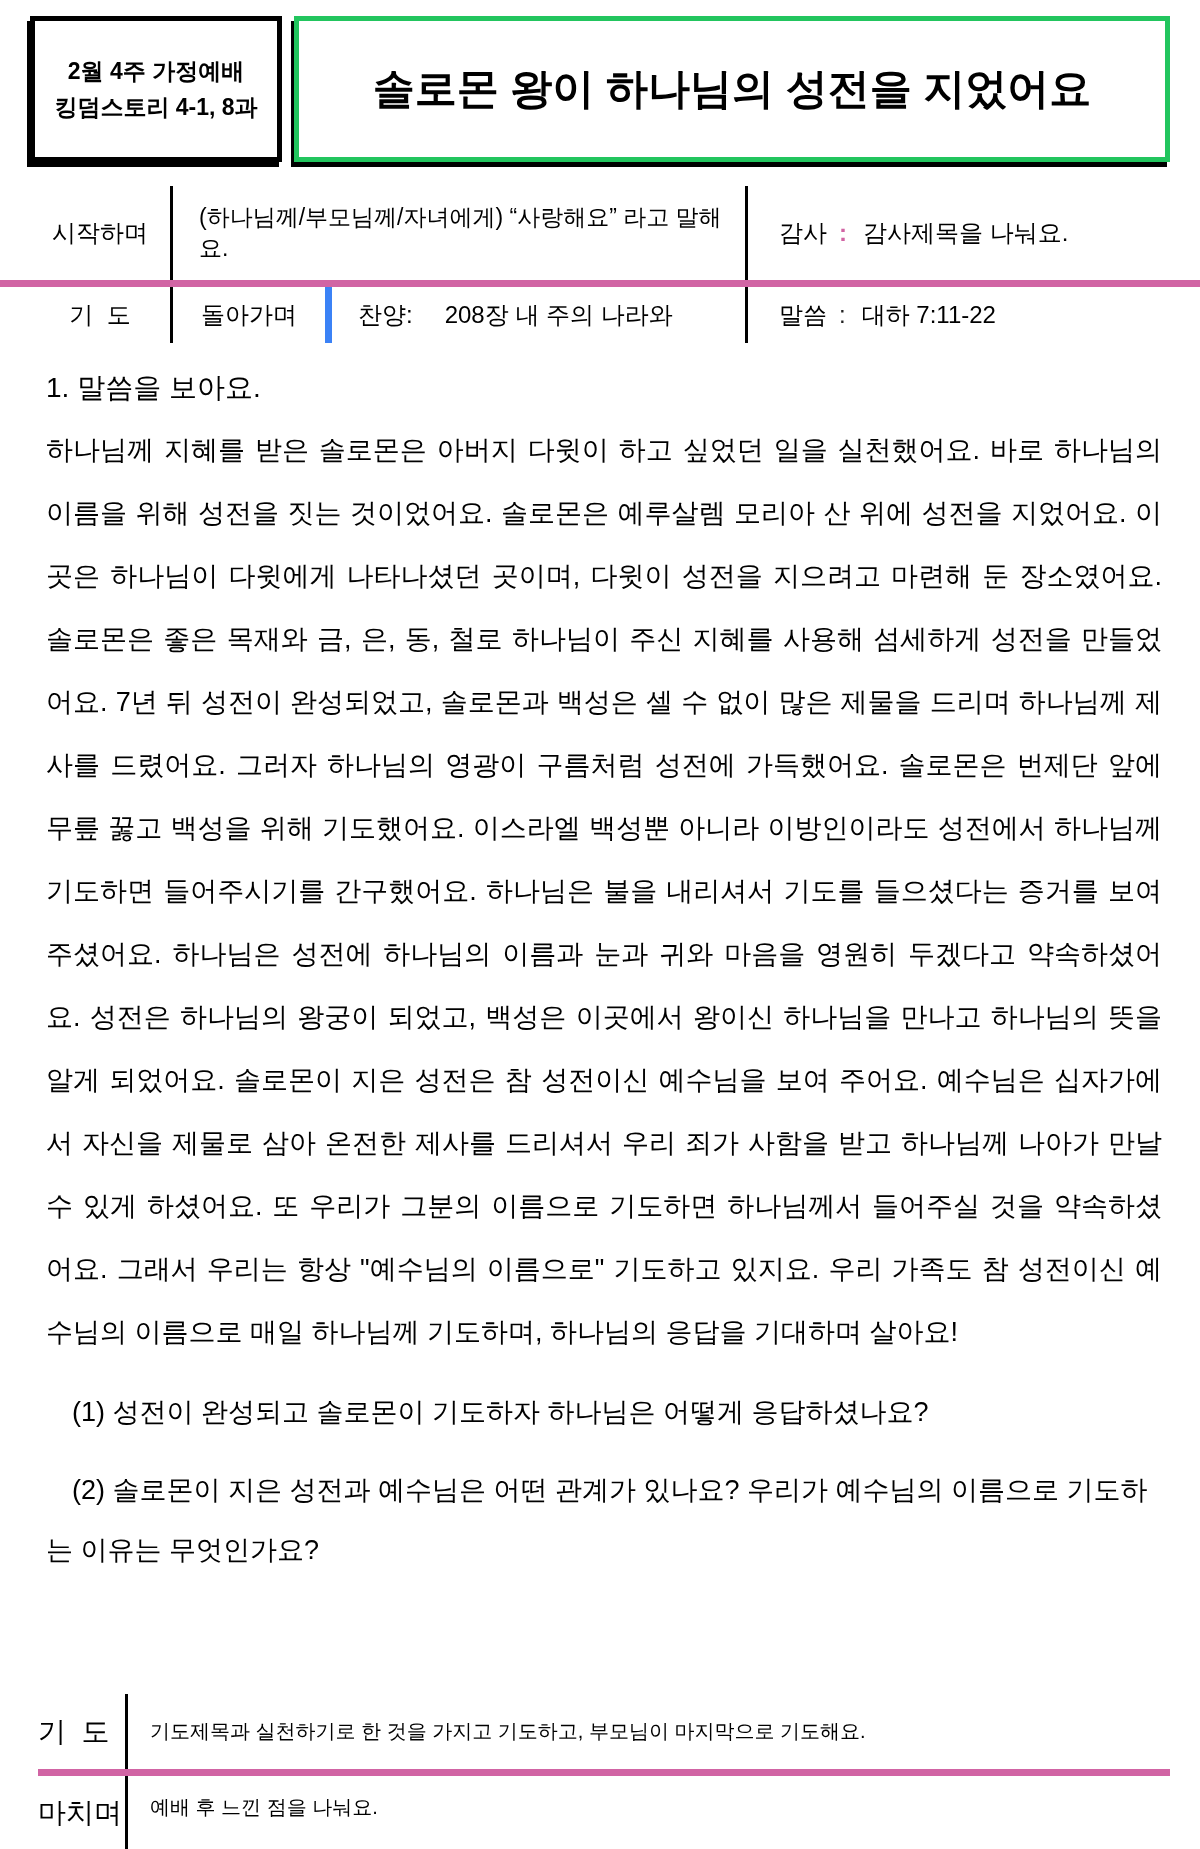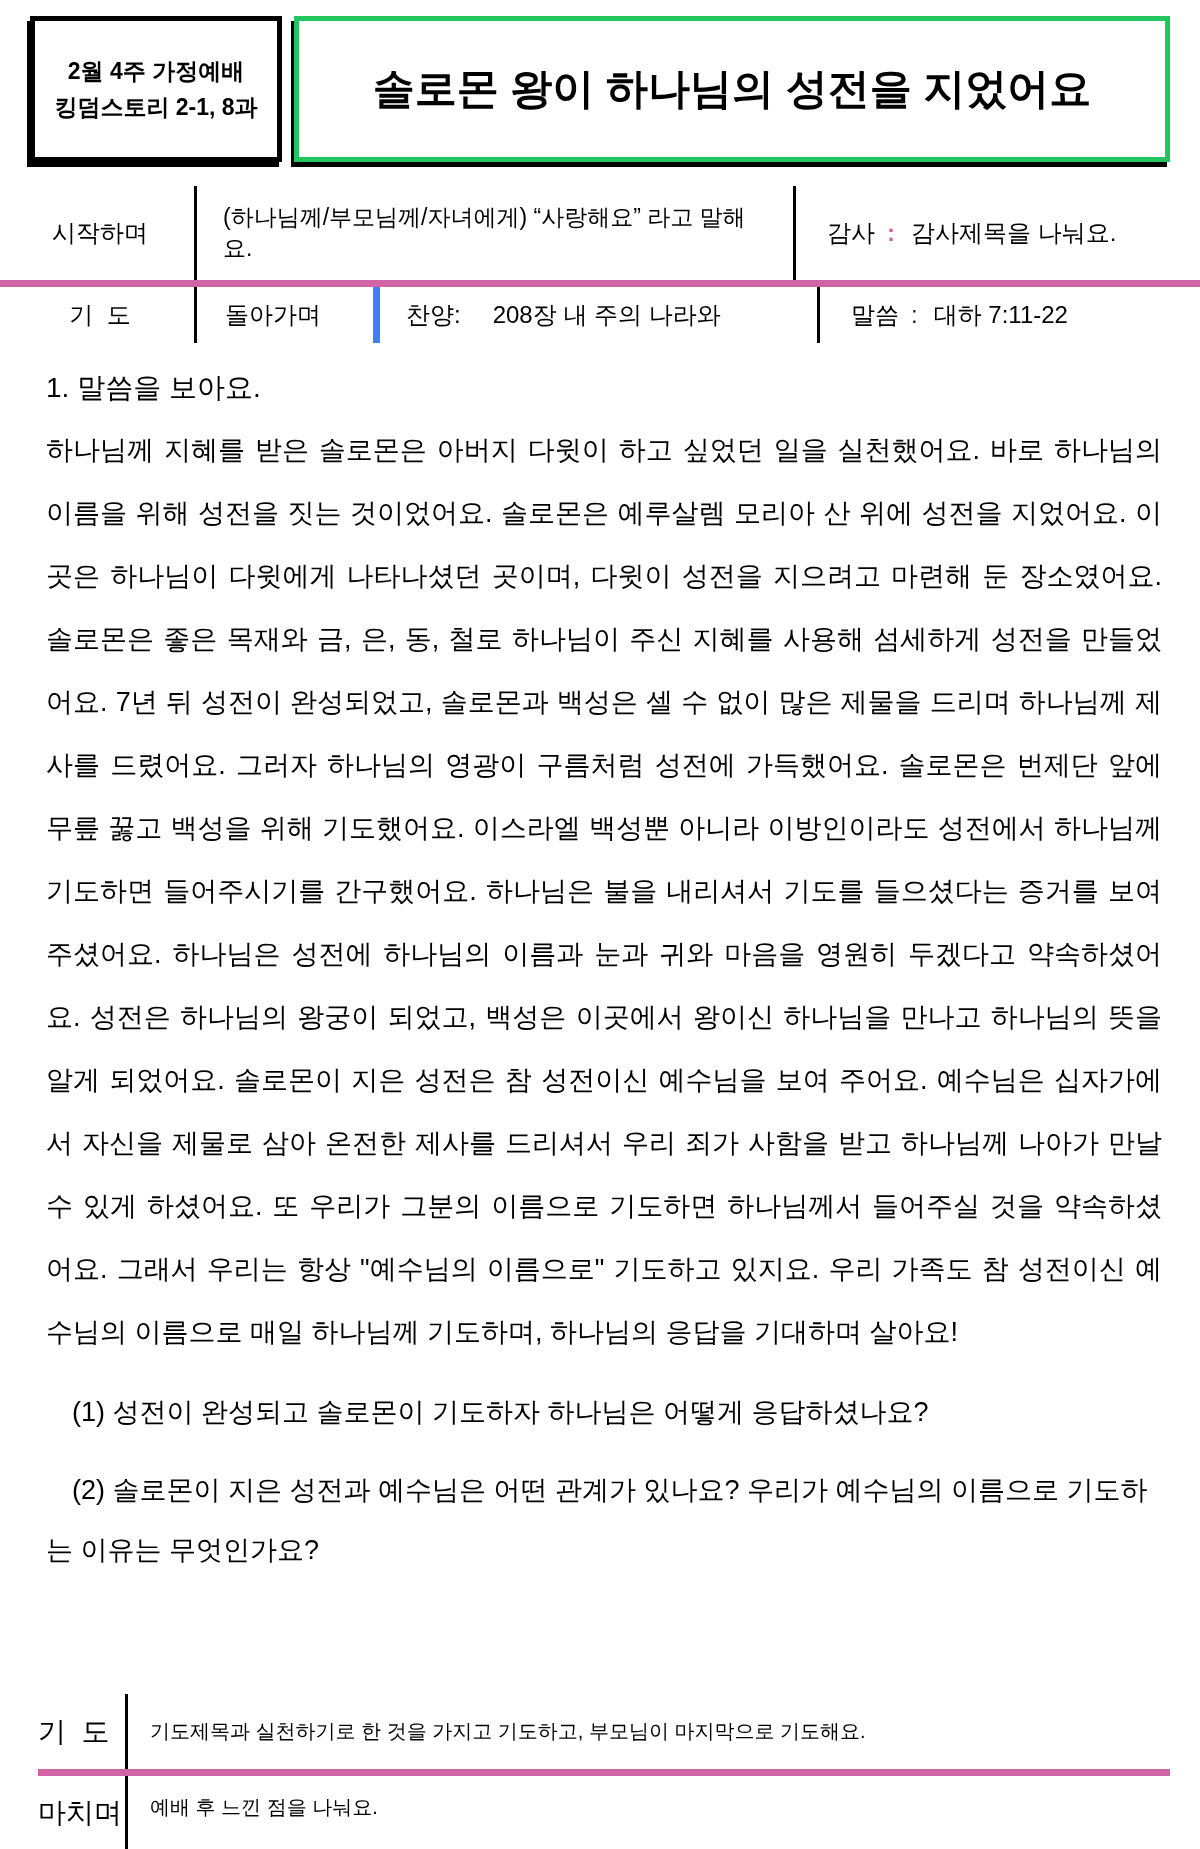"킹덤스토리 2-1, 8과" div { text: 2-1 -> 4-1 }
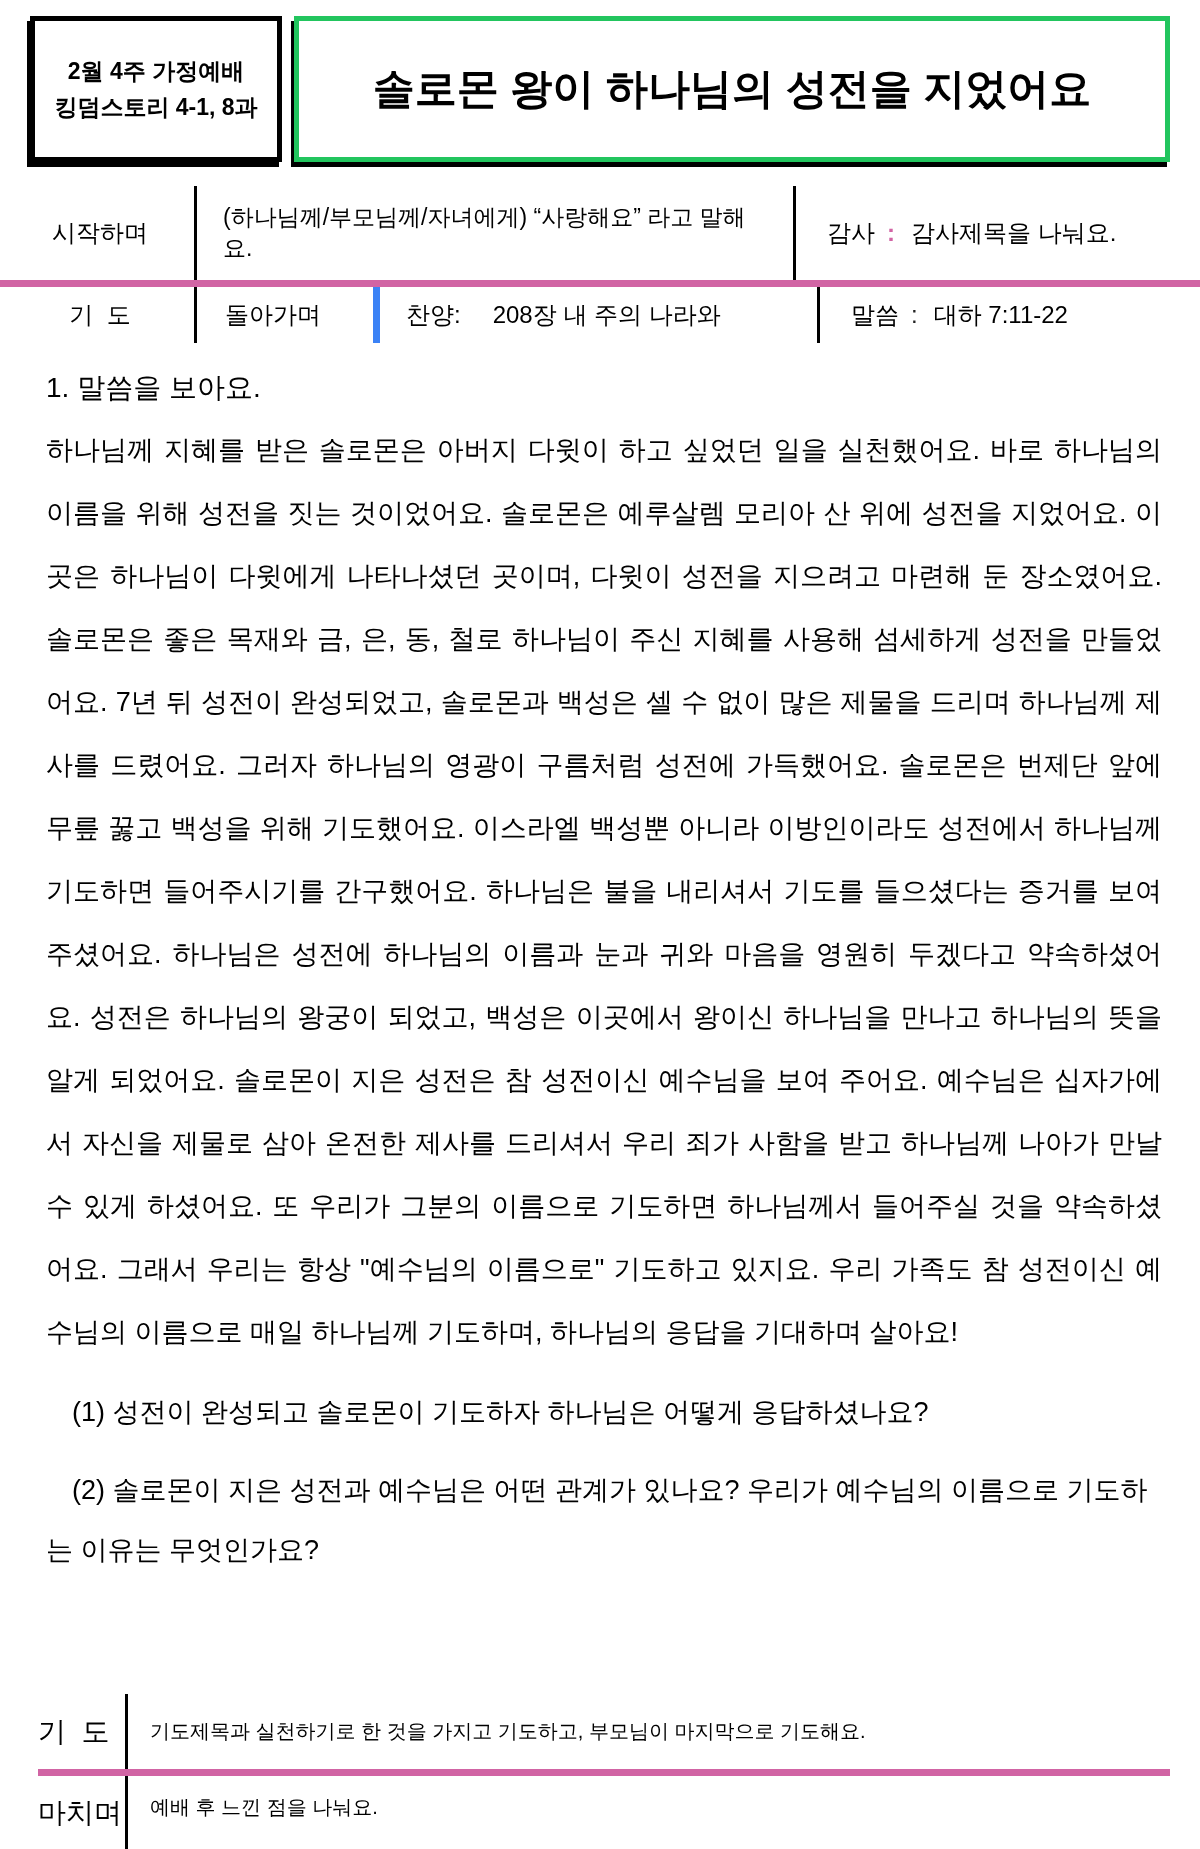"시작하며" .wrow { gap: 24px -> none }
